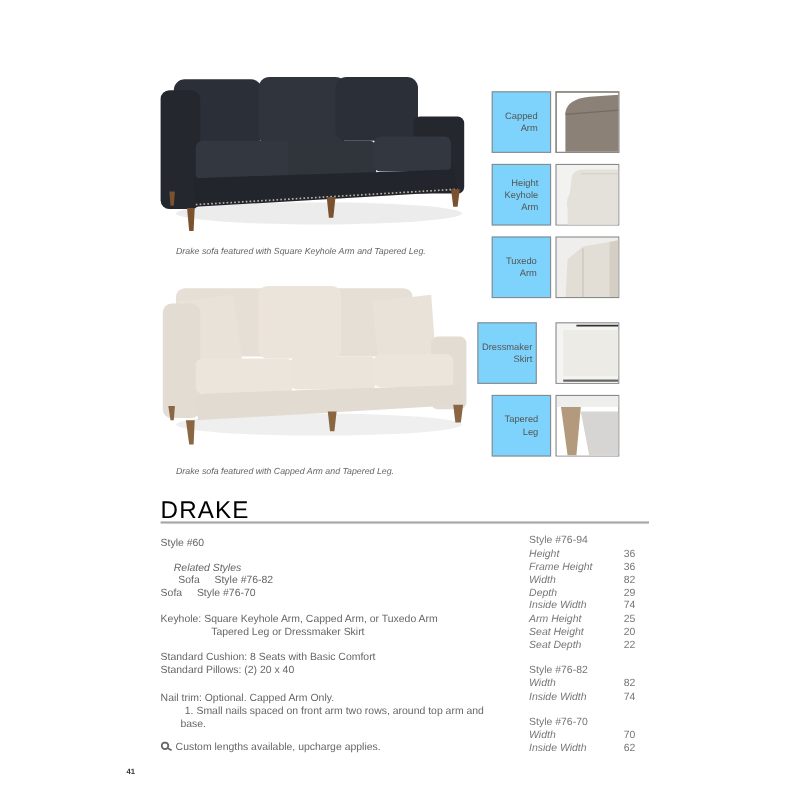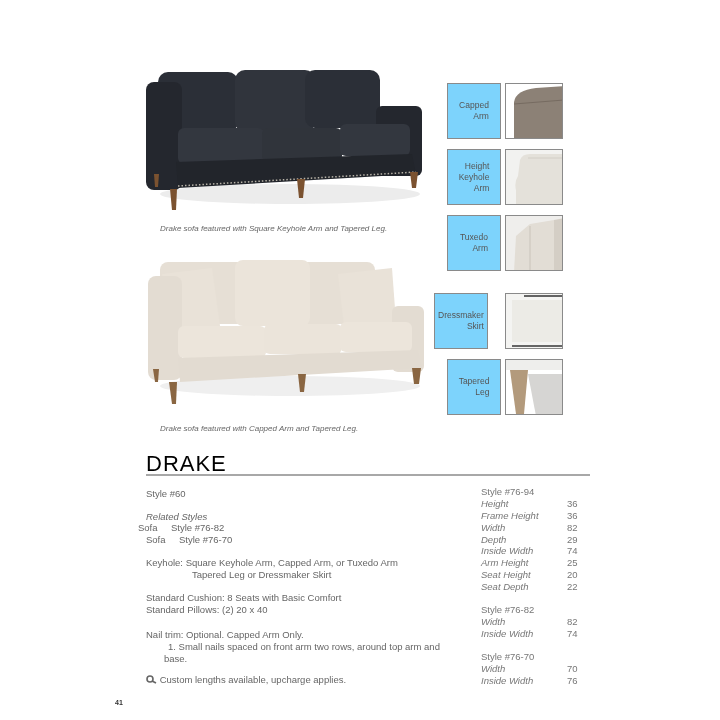"Related Styles" .it { margin-left: none -> 12px }
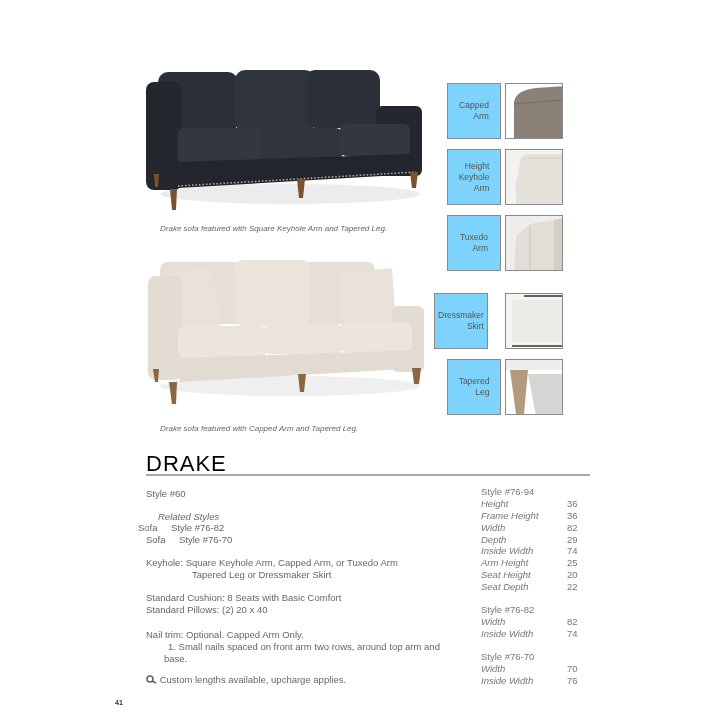"Sofa Style #76-82" div.txt { left: 138px -> 162px }
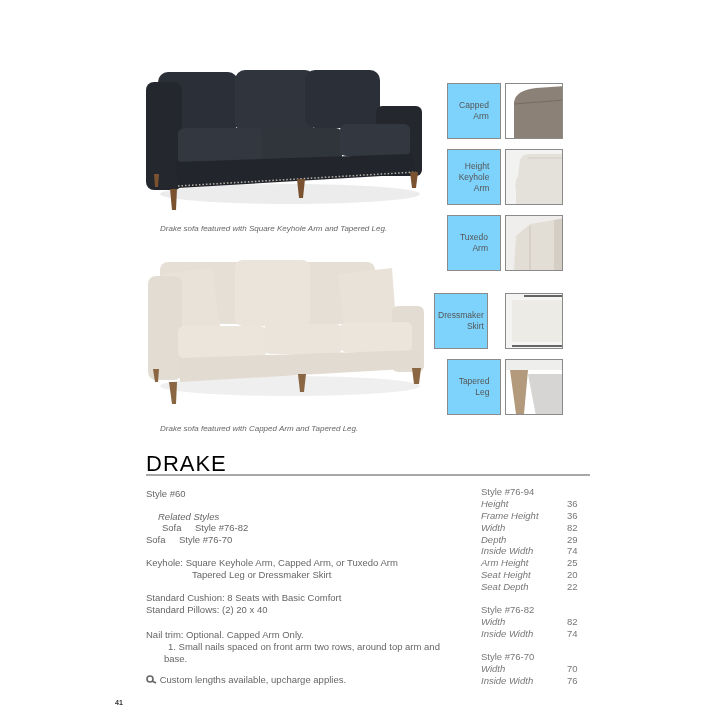"76" span.v { text: 76 -> 62 }
